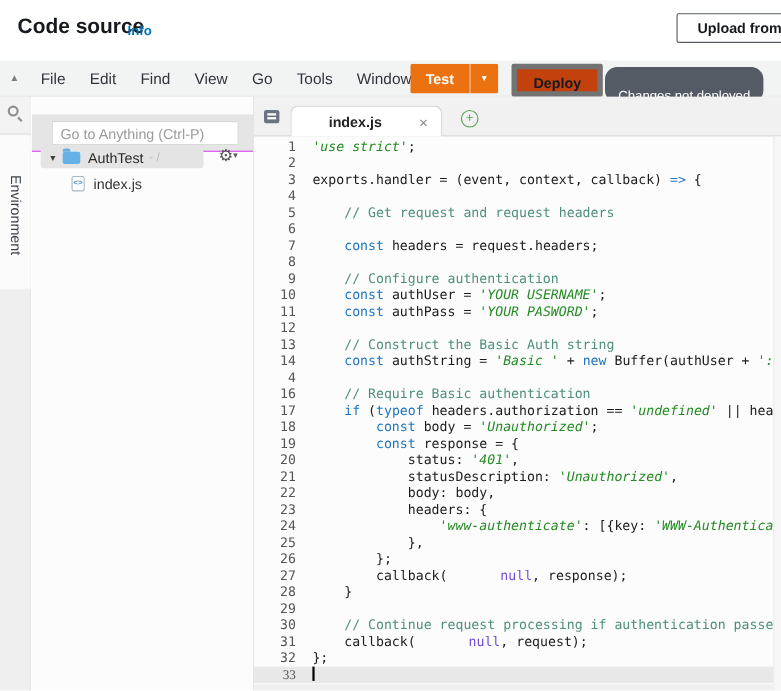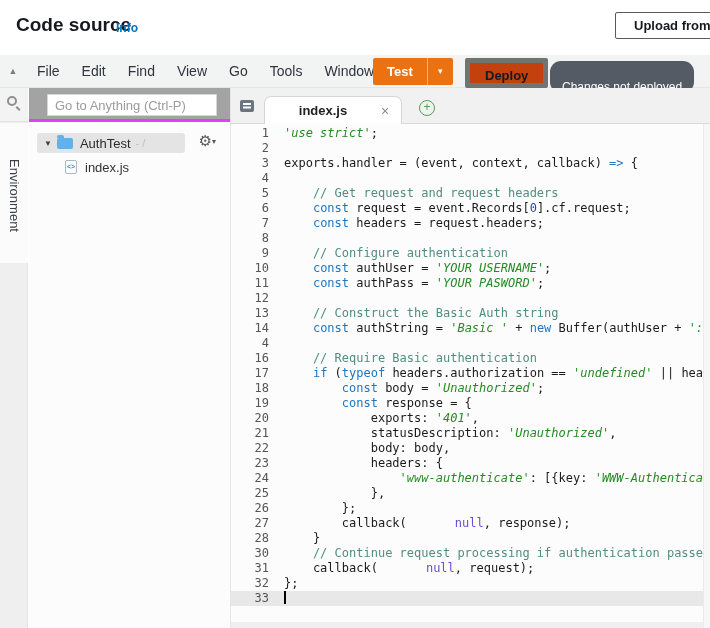"Go to Anything (Ctrl-P)" .search-row { background: #a3a3a3 -> #e5e5e5; border-bottom: 3px solid #d946ef -> 1px solid #d946ef; top: 0 -> 16px }
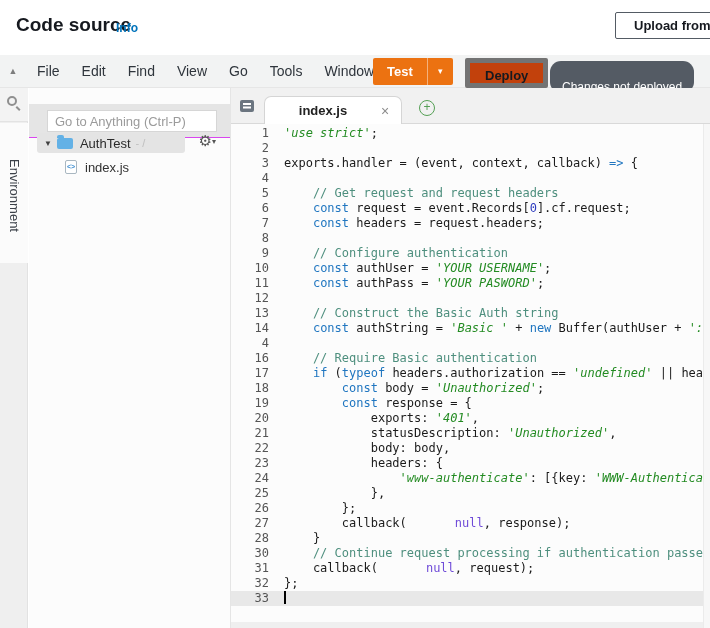"const request =" span.txt { html: <span><span> </span><span>const</span><span> request = event.Records[</span><span>0</span><span>].cf.request;</span></span> -> none }
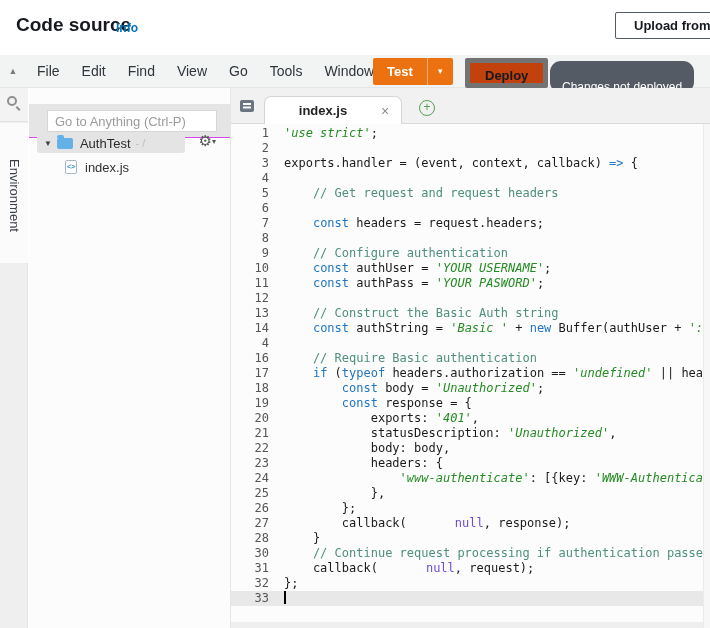"exports:" span.tk-pln { text: exports -> status }
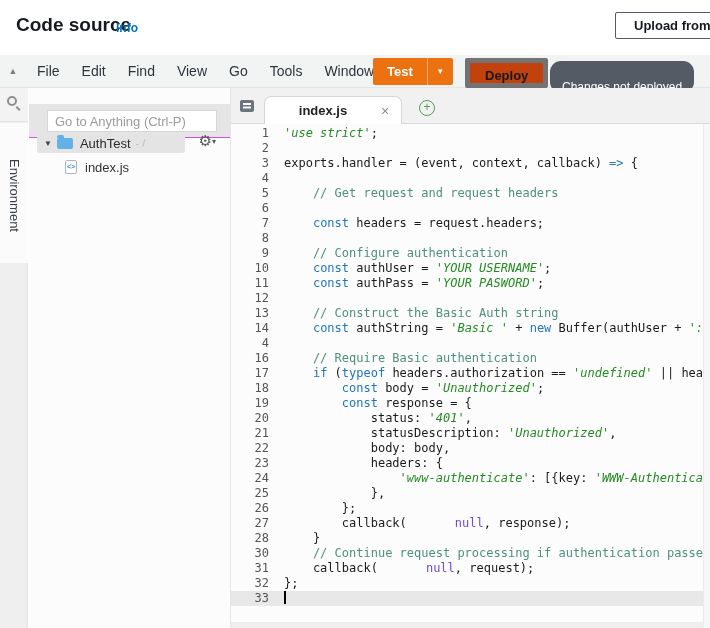"29" div.code-line { html: none -> <div><span>29</span><span></span></div> }
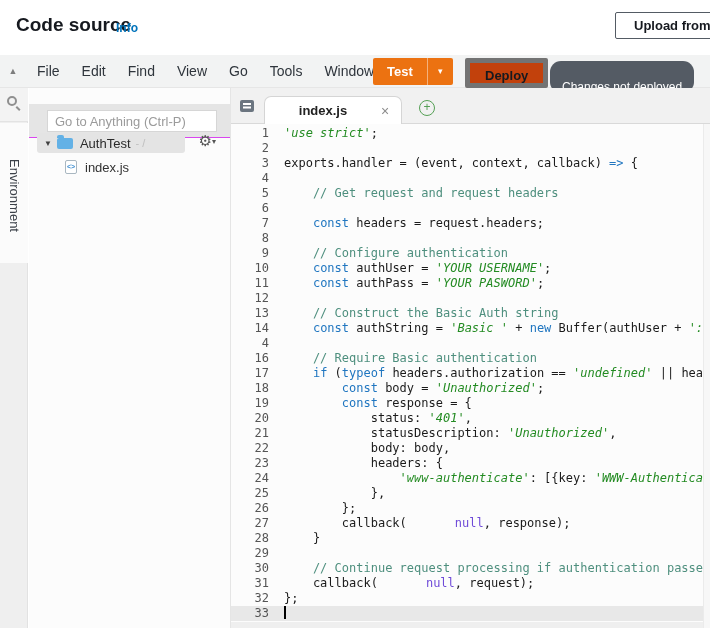"33" .code-line.active { font-family: none -> Liberation Serif, serif }
